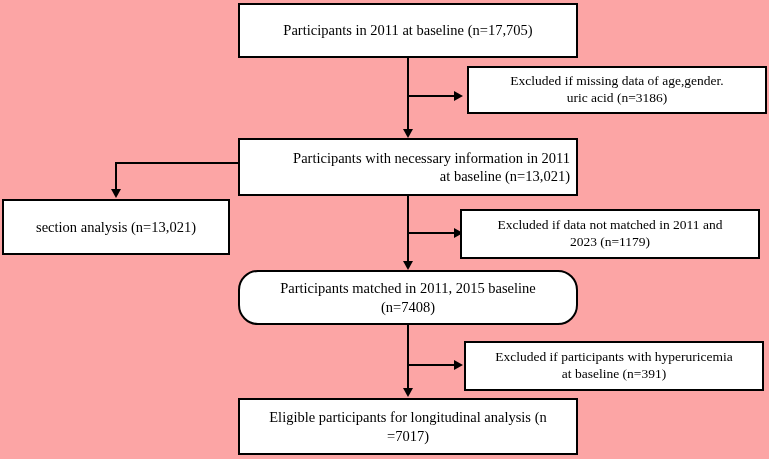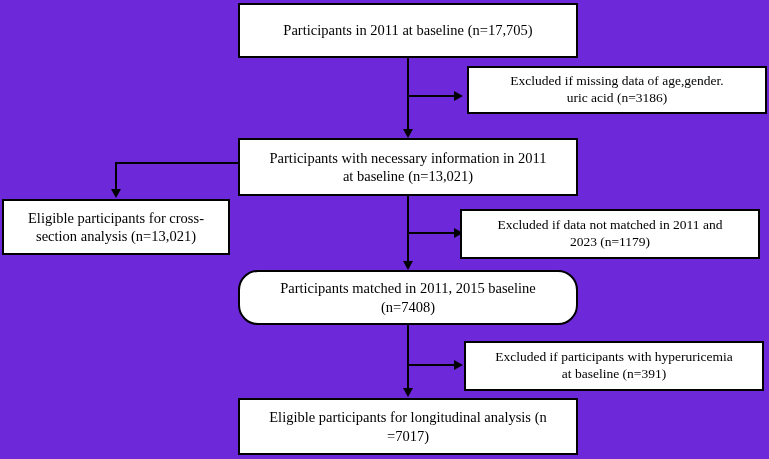"Participants in 2011 at baseline" #flowchart { background: #6d28d9 -> #fca5a5 }
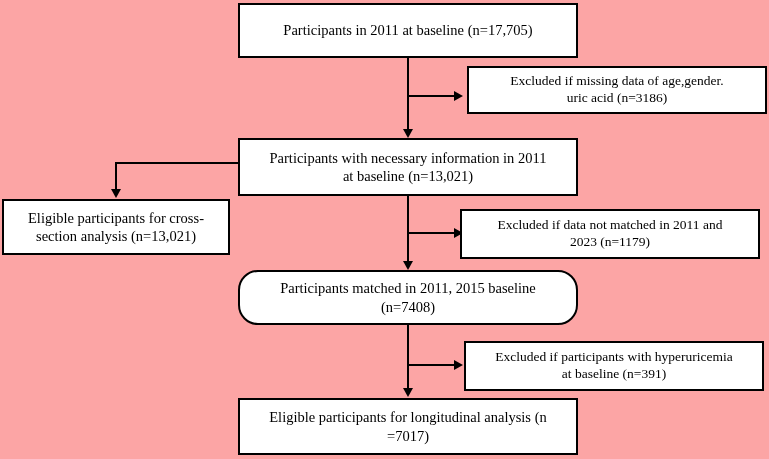"Participants with necessary information" #node-necessary { text-align: none -> right }
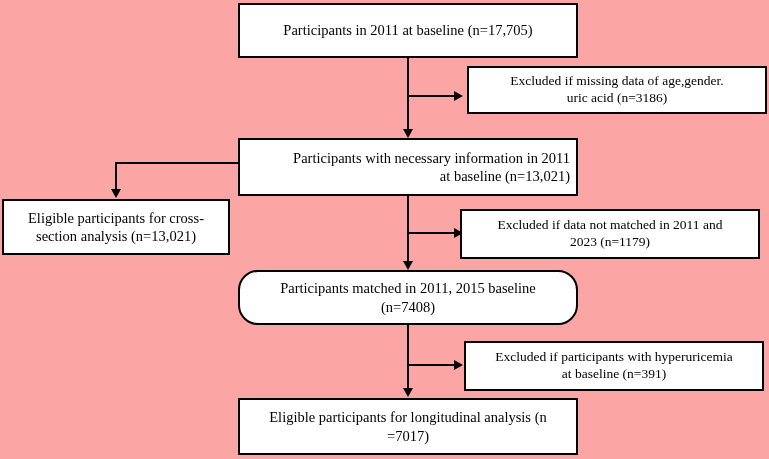"Eligible participants for cross-" span { html: <span>Eligible participants for cross-</span> -> none }
